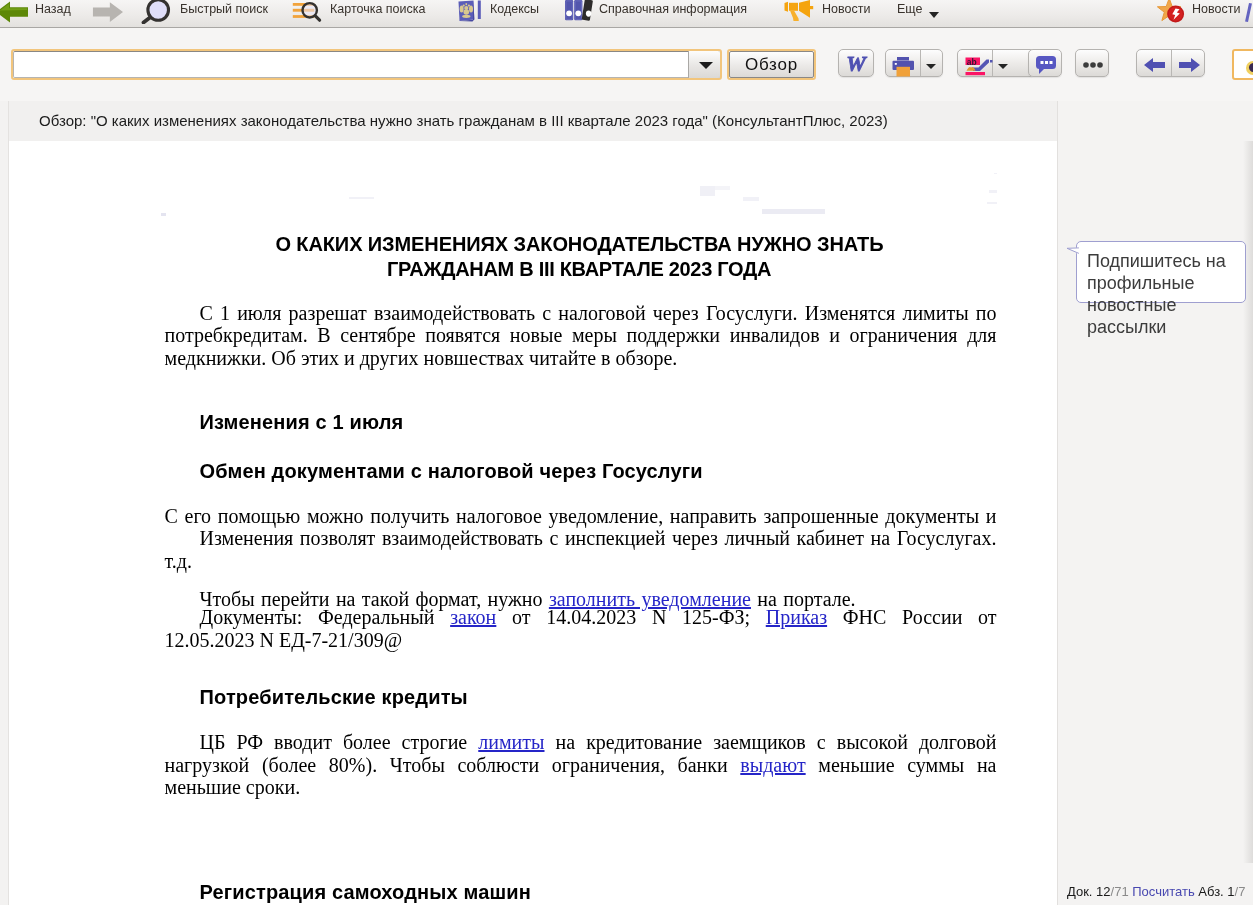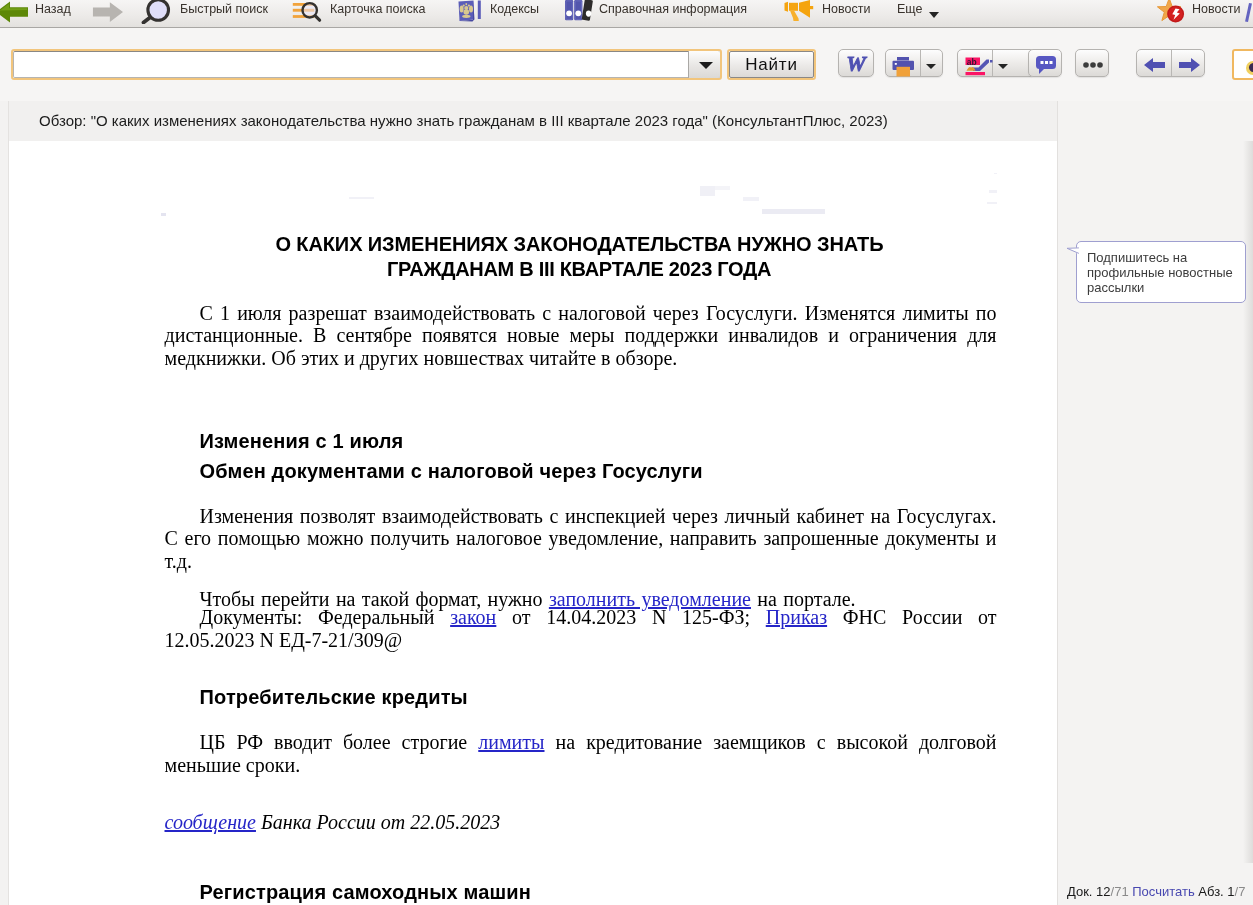"Найти" div.inner { text: Найти -> Обзор }
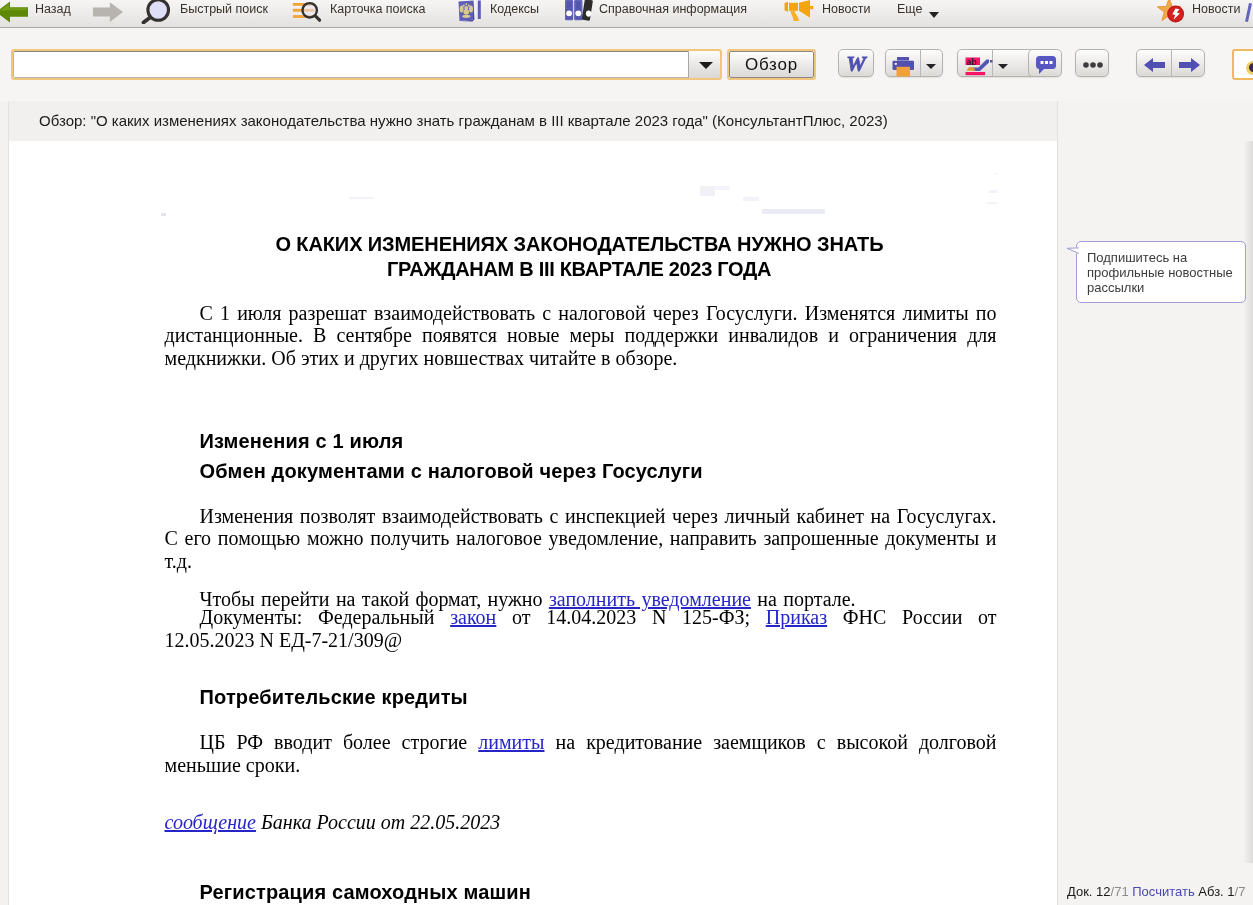"Подпишитесь на" #tip .txt { font-size: 13px -> 18px; line-height: 15px -> 22px }
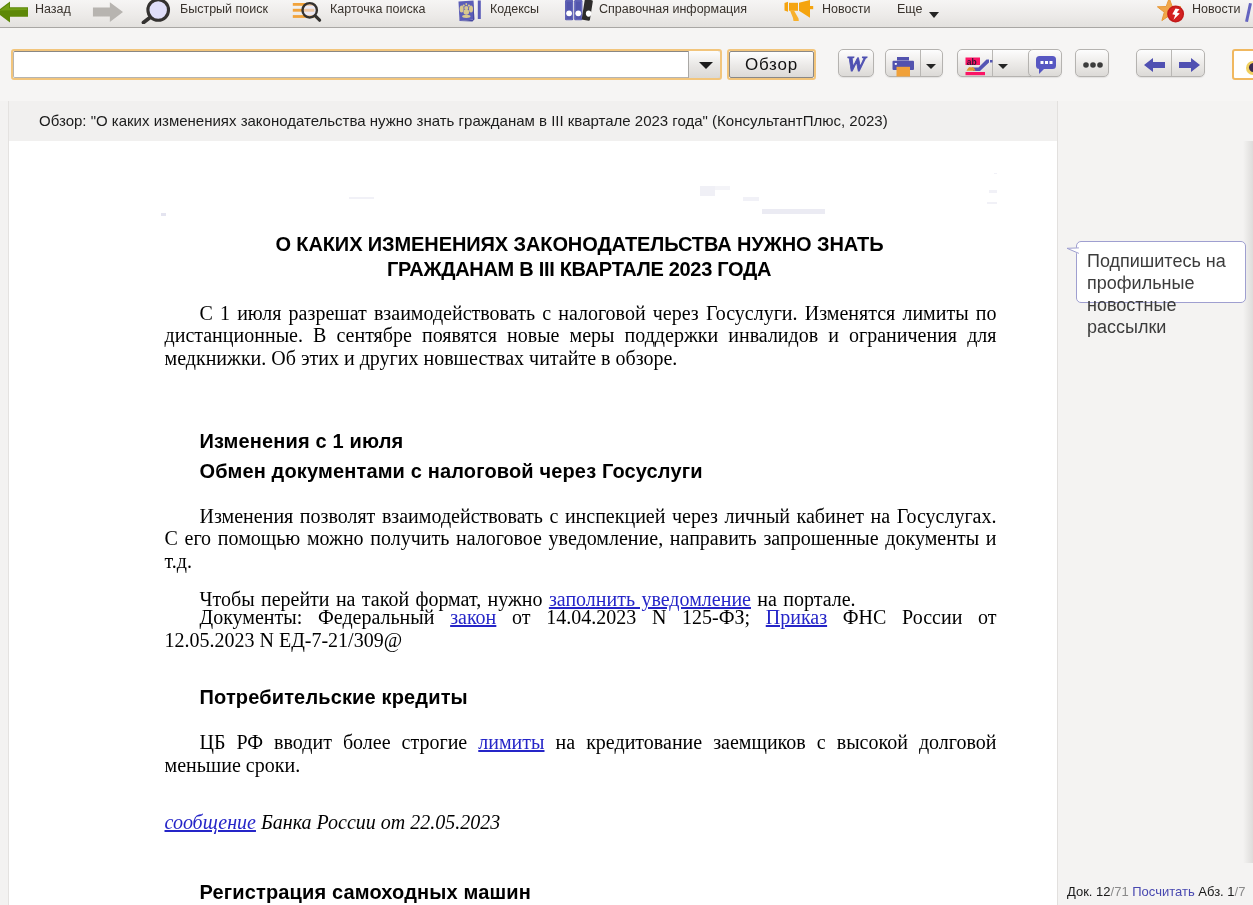"дистанционные. В сентябре появятся новые" div.jline { text: дистанционные -> потребкредитам }
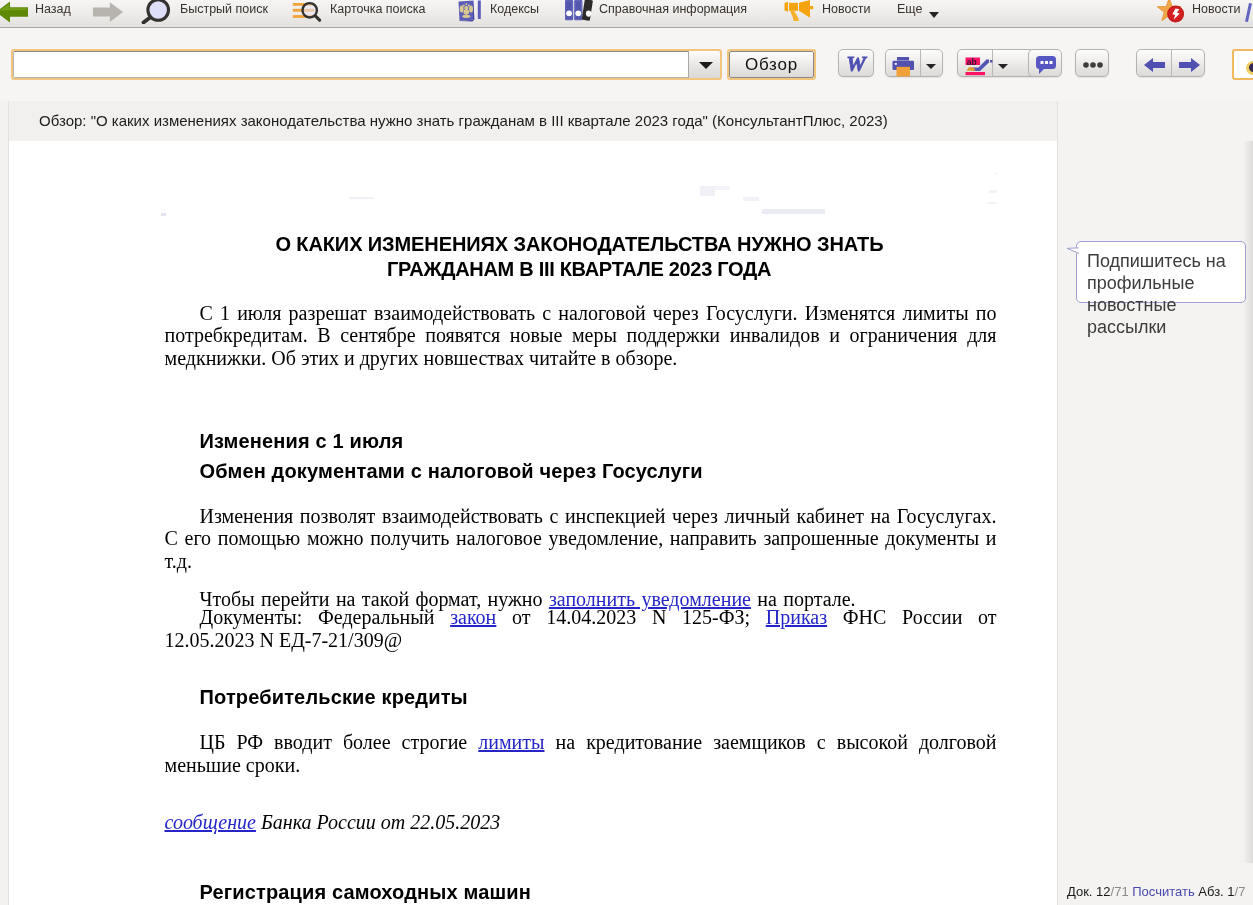"Изменения с 1 июля" div.h2 { top: 430px -> 411px }
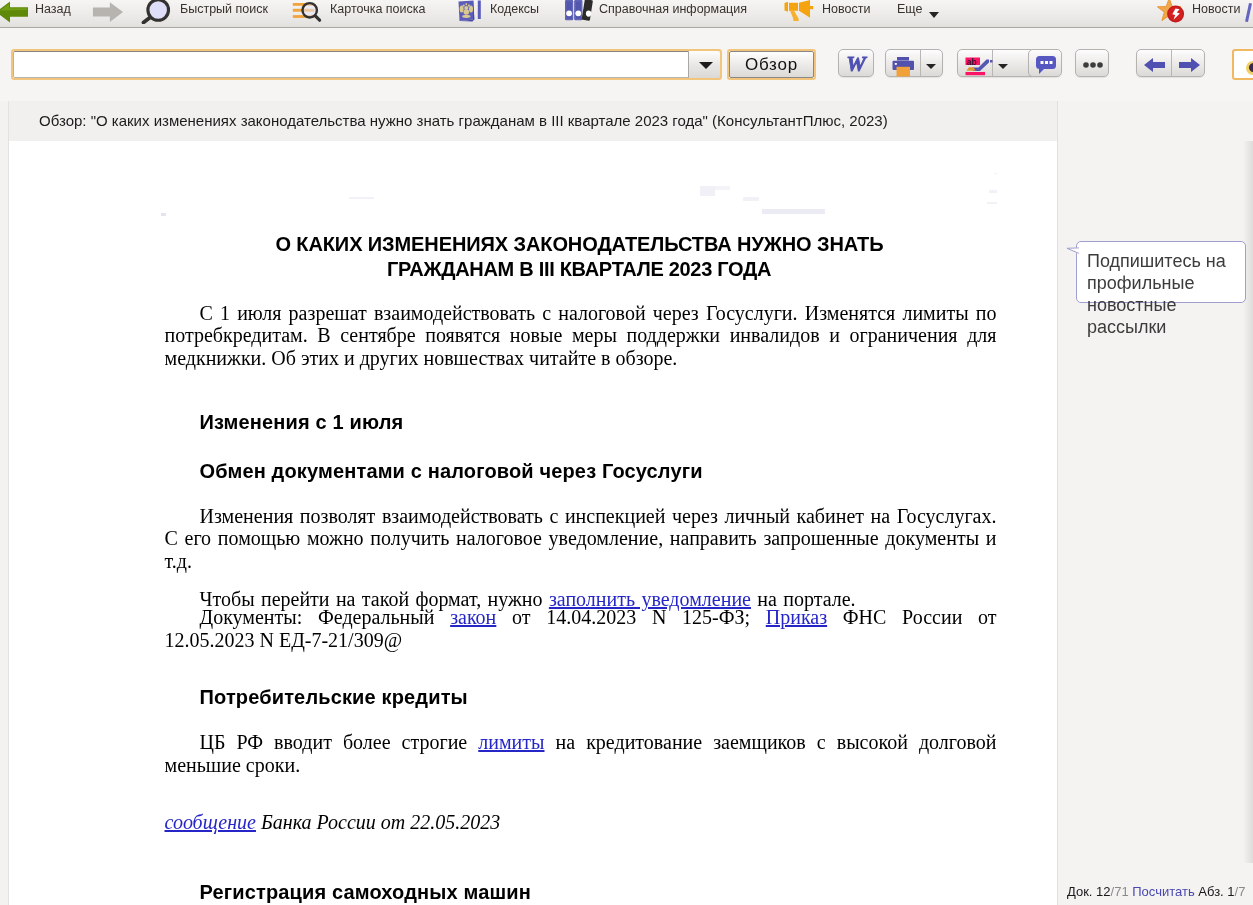"Изменения позволят взаимодействовать с" div.jline { order: before "С его помощью можно получить" -> after "С его помощью можно получить" }
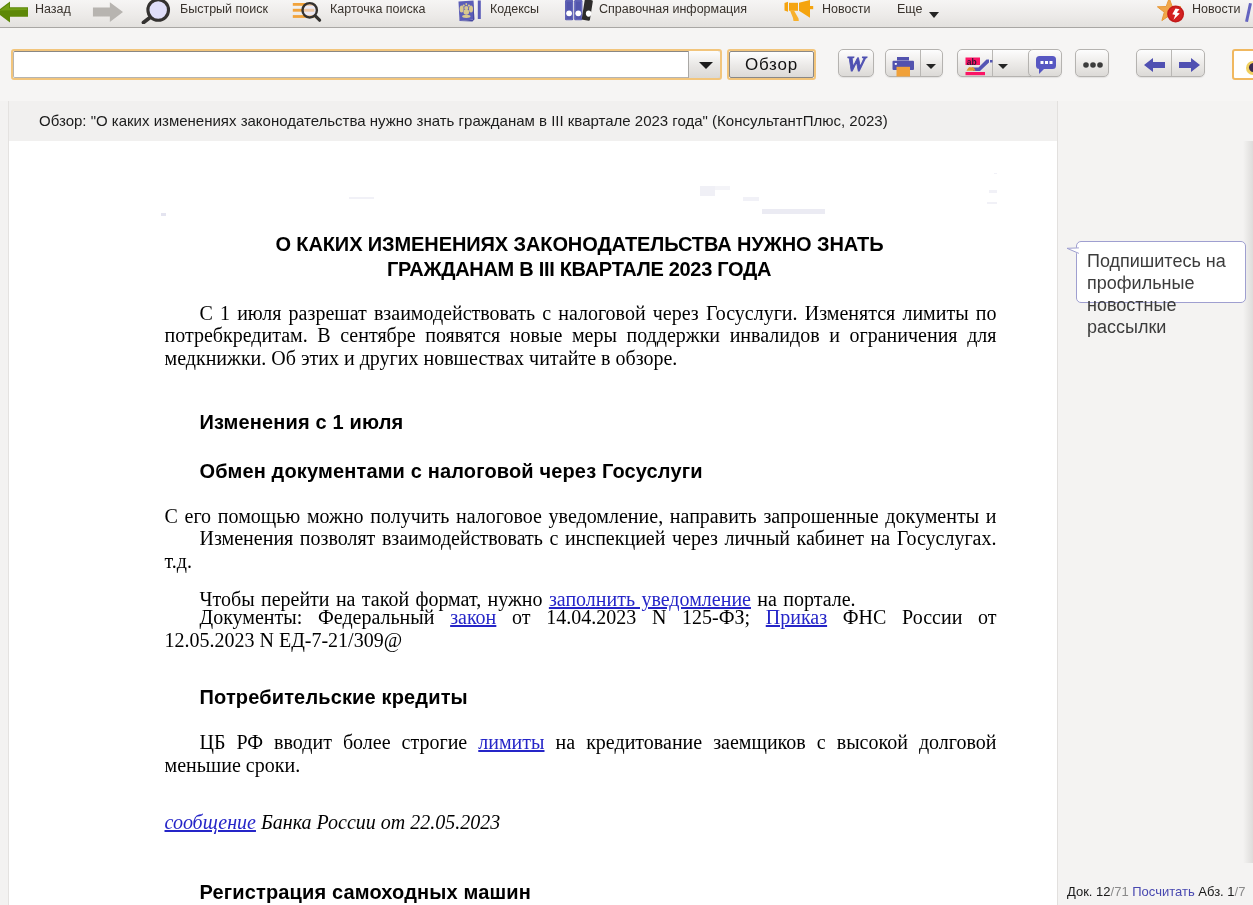"нагрузкой (более 80%). Чтобы соблюсти" div.jline { html: none -> <div>нагрузкой (более 80%). Чтобы соблюсти ограничения, банки <a>выдают</a> меньшие суммы на</div> }
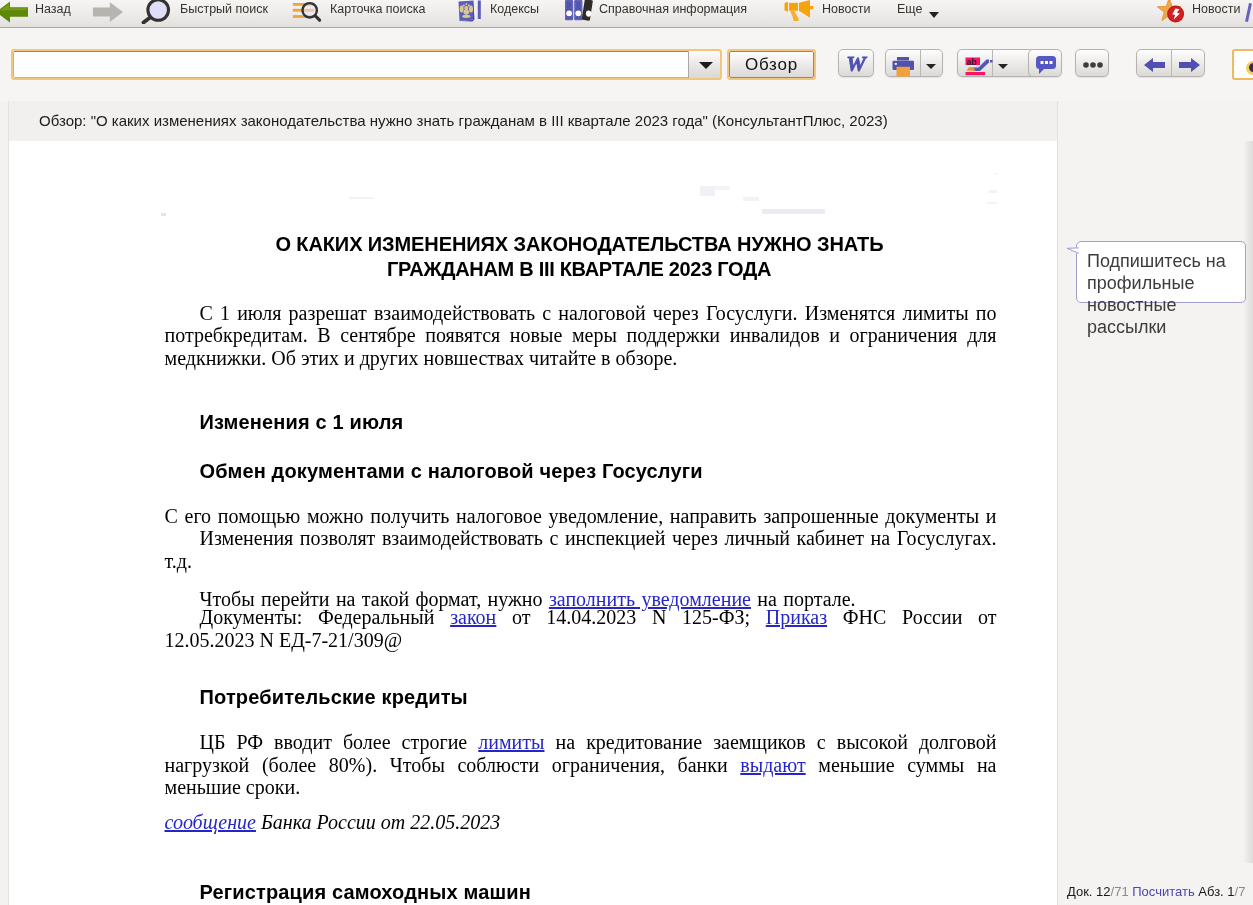"сообщение Банка России от 22.05.2023" div { html: <div><a>сообщение</a> Банка России от 22.05.2023</div> -> none }
